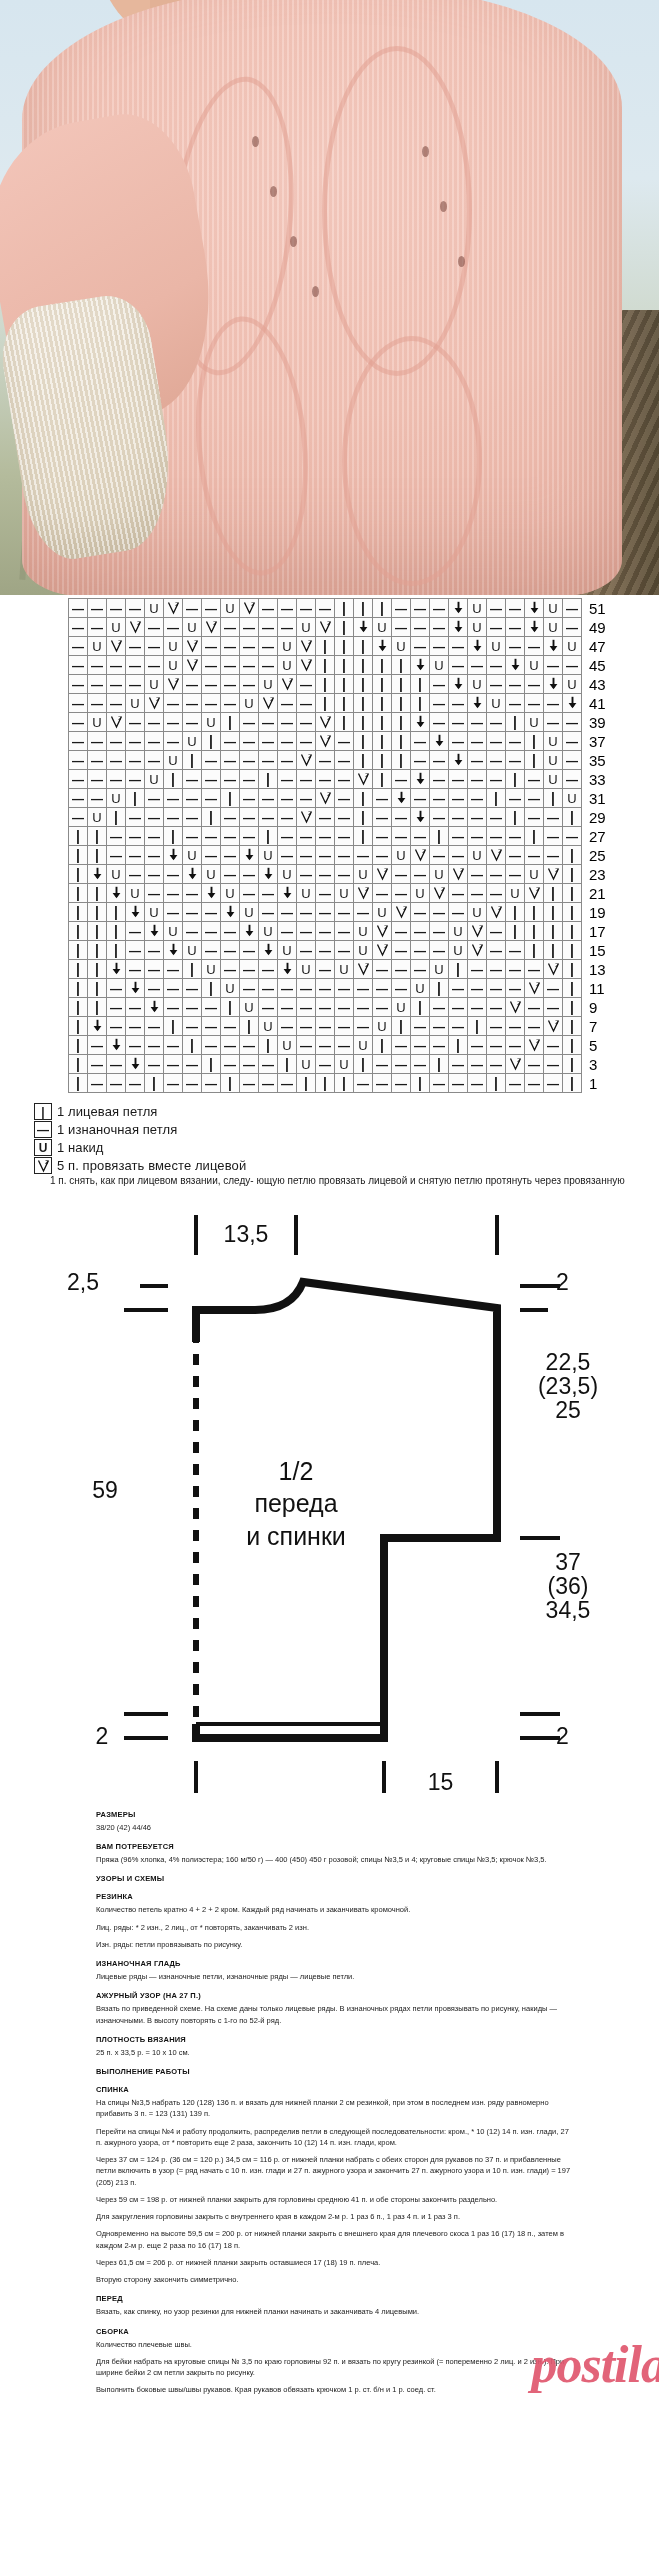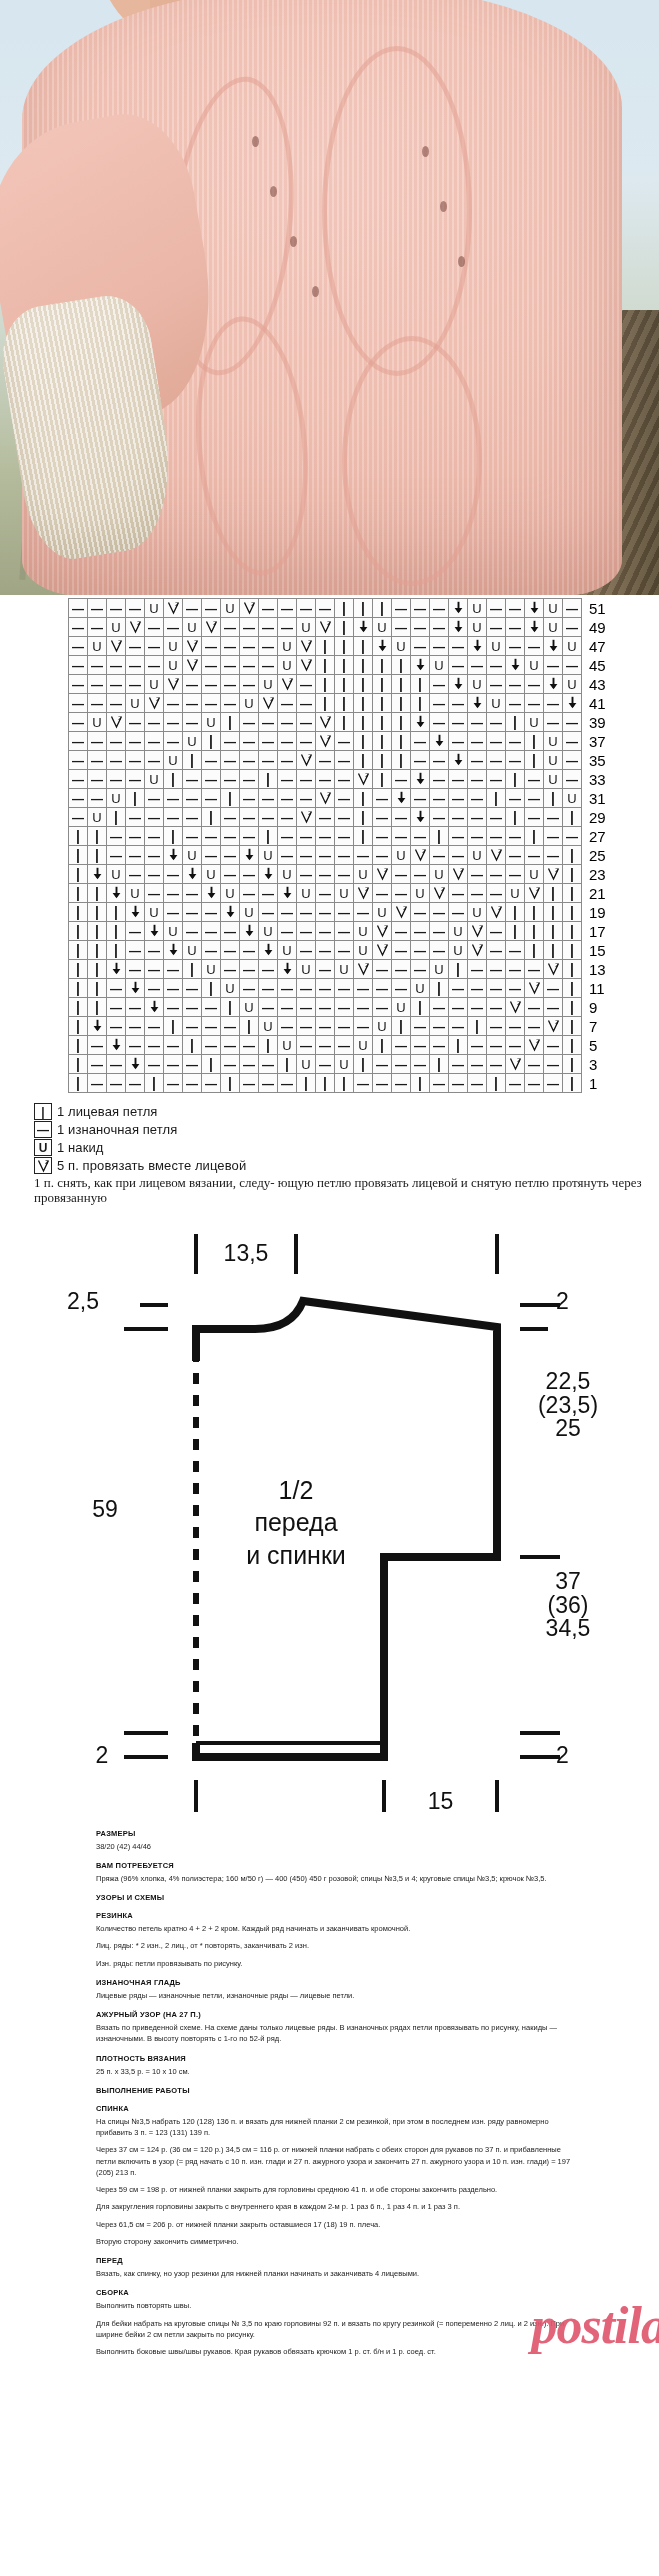"1 п. снять, как при" .legend-cont { font-family: Liberation Serif, serif -> none; font-size: 13px -> 10px; margin-left: 0 -> 16px }
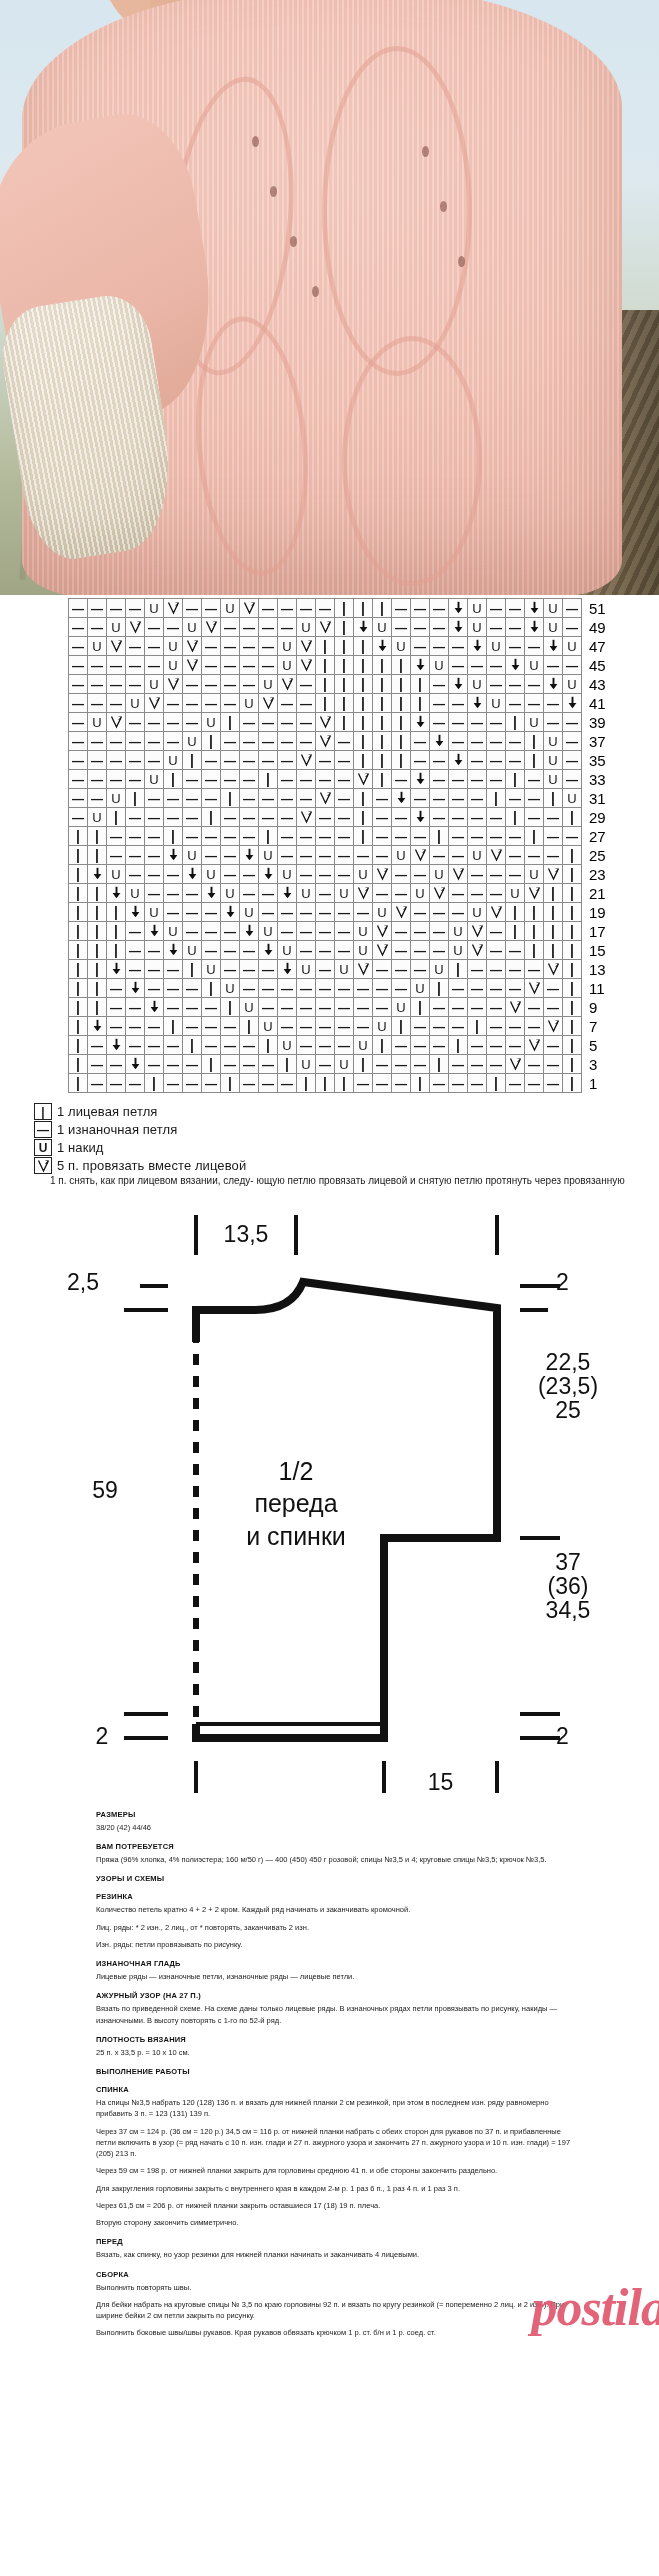"Перейти на спицы №4 и" p { html: none -> <p>Перейти на спицы №4 и работу продолжить, распределив петли в следующей последовательности: кром., * 10 (12) 14 п. изн. глади, 27 п. ажурного узора, от * повторить еще 2 раза, закончить 10 (12) 14 п. изн. глади, кром.</p> }
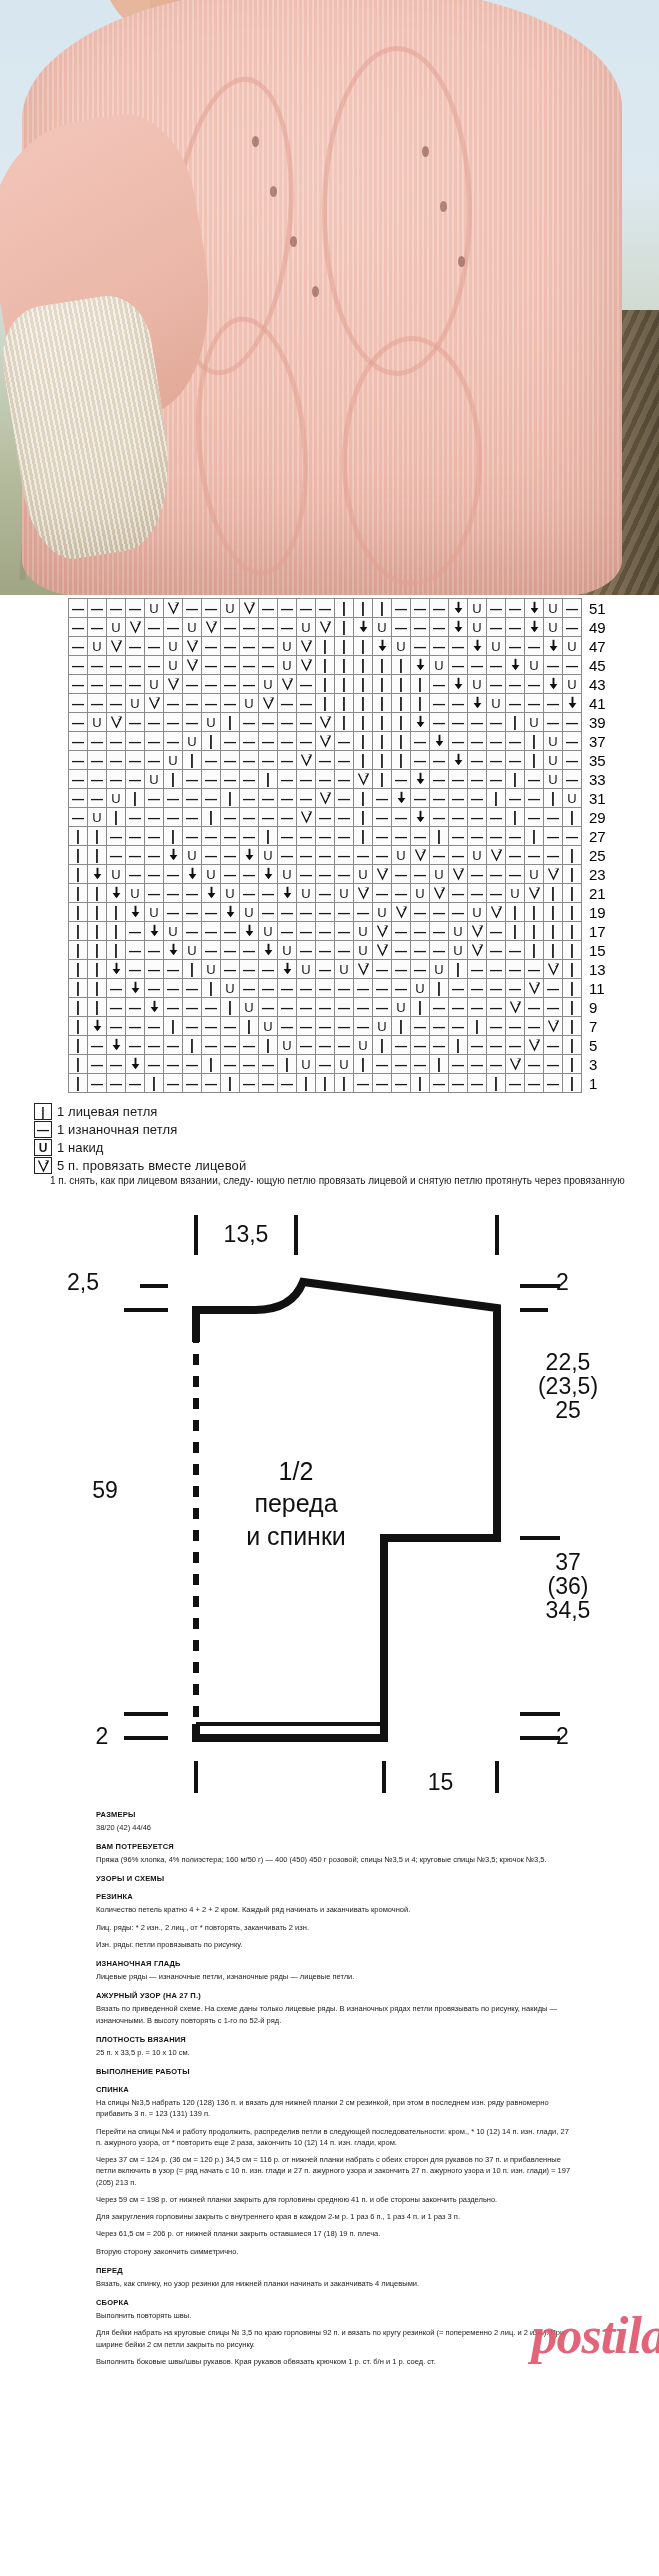"Одновременно на высоте 59,5 см" p { html: none -> <p>Одновременно на высоте 59,5 см = 200 р. от нижней планки закрыть с внешнего края для плечевого скоса 1 раз 16 (17) 18 п., затем в каждом 2-м р. еще 2 раза по 16 (17) 18 п.</p> }
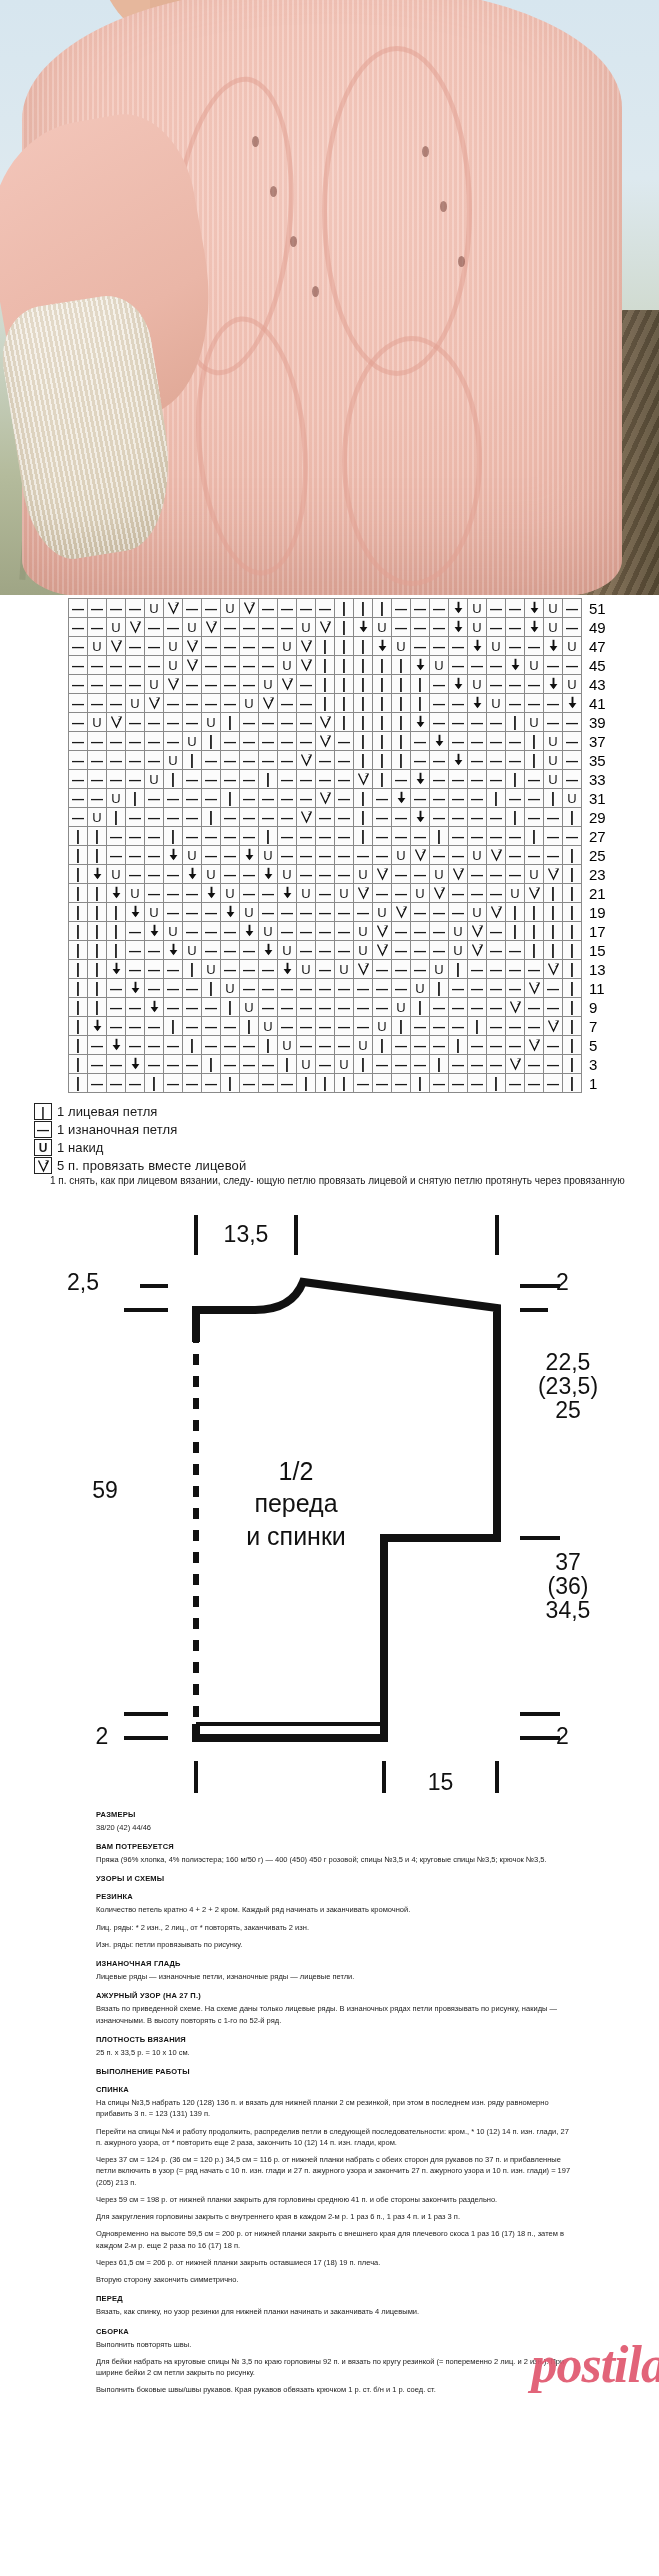"Выполнить повторять швы." p { text: Выполнить повторять -> Количество плечевые }
